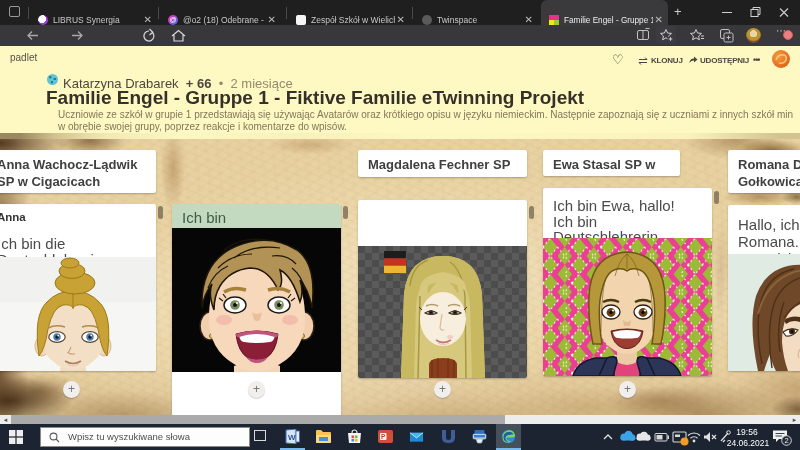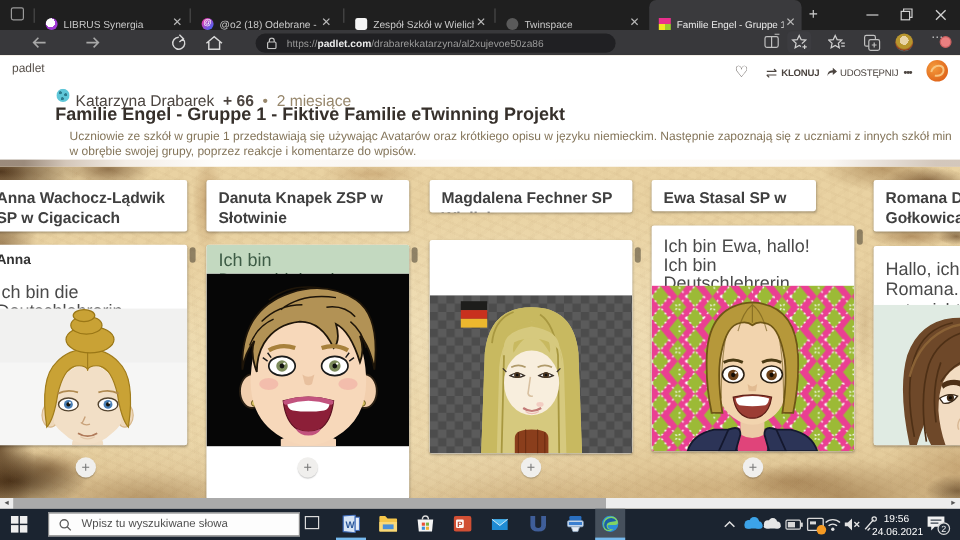"https://padlet.com/drabarekkatarzyna/al2" div { html: <div> <svg> <rect></rect> <path></path> </svg> https://<span>padlet.com</span>/drabarekkatarzyna/al2xujevoe50za86 </div> -> none }
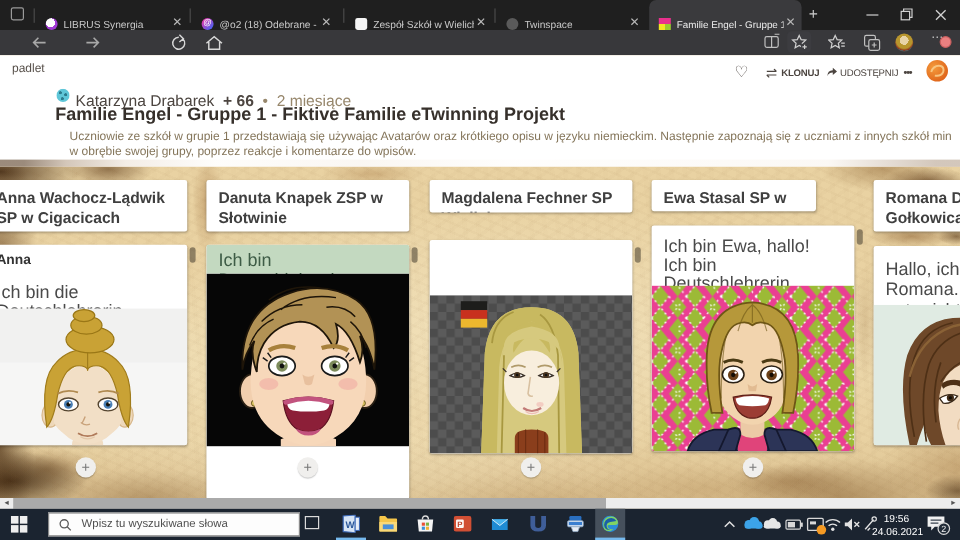"padlet" #phead { background: #ffffff -> #fef9c3 }
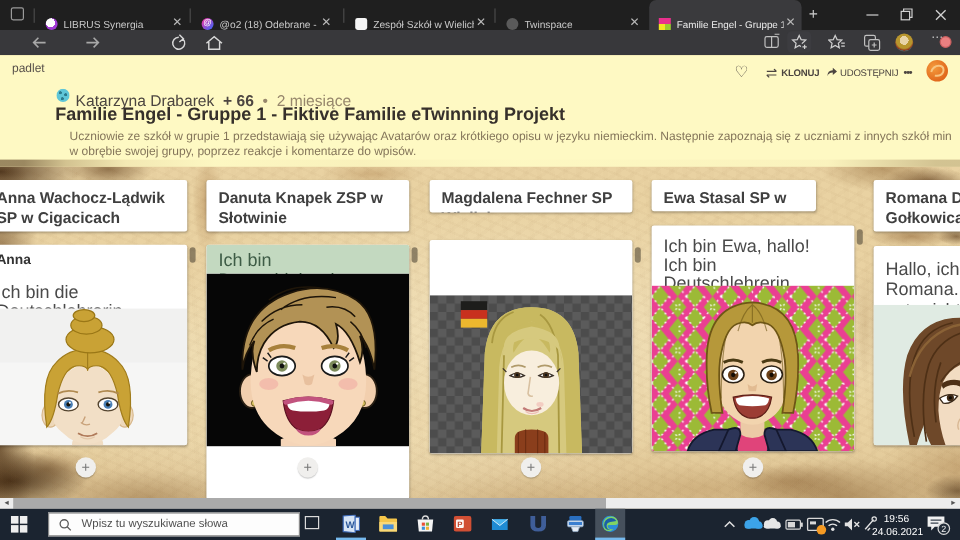"UDOSTĘPNIJ" span { font-weight: normal -> bold }
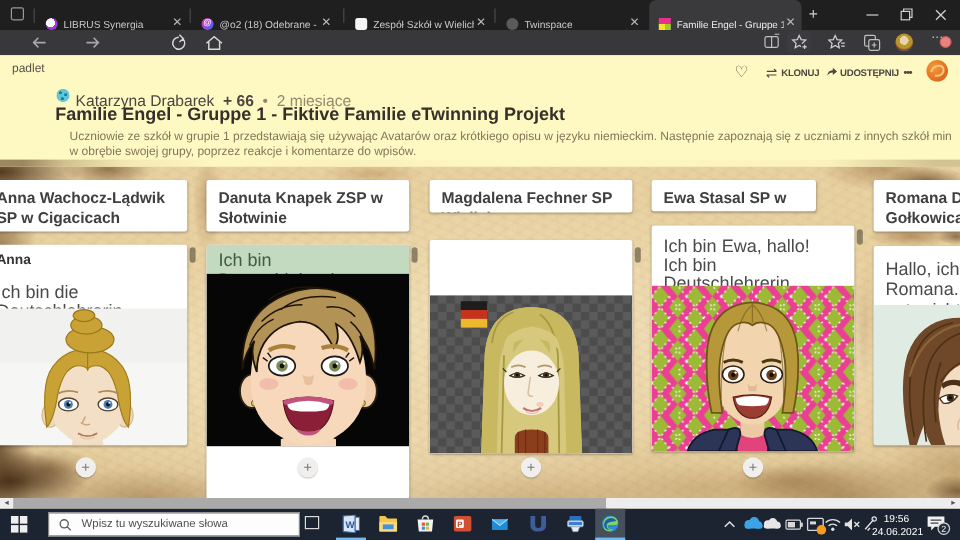"Familie Engel - Gruppe 1 -" div { font-size: 15px -> 19px }
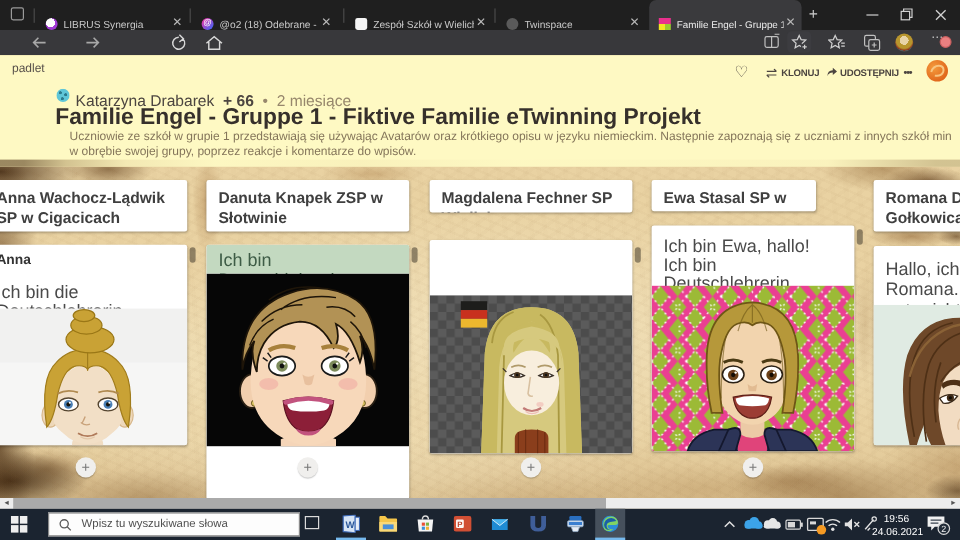"Danuta Knapek ZSP w Słotwinie" div.card { html: <div>Danuta Knapek ZSP w Słotwinie</div> -> none }
